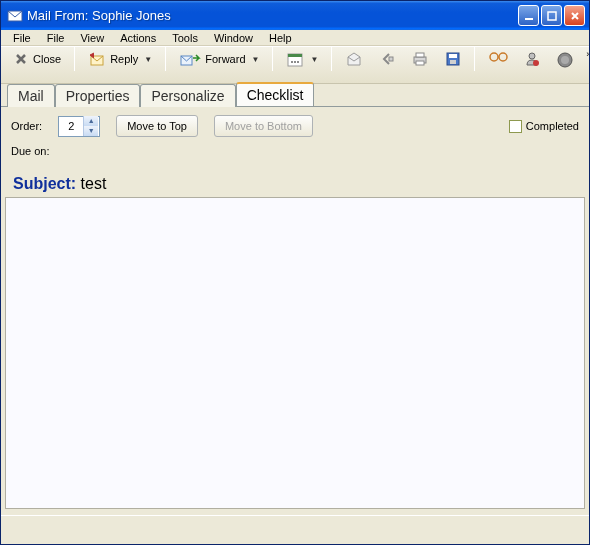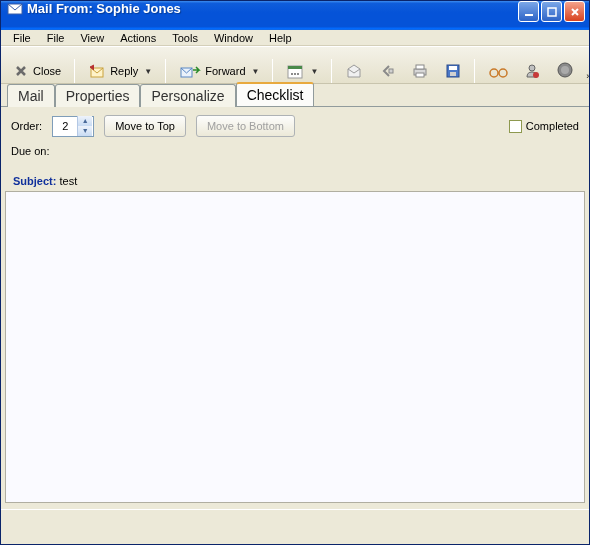"Mail From: Sophie Jones" .titlebar { align-items: flex-start -> center; font-weight: bold -> normal }
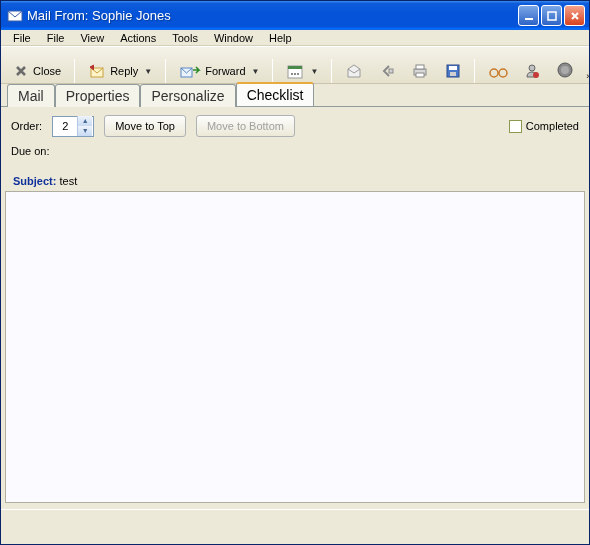"Close" .toolbar { align-items: flex-end -> flex-start }
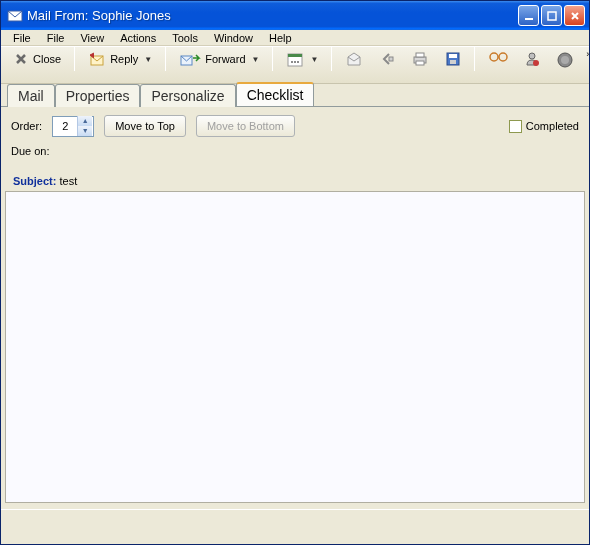"Order:" .row1 { gap: 10px -> 16px }
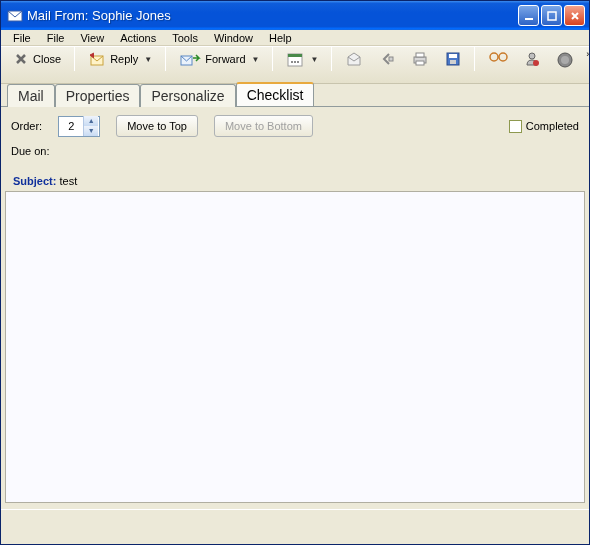"Subject: test" .subject-bar { font-size: 11px -> 16px }
